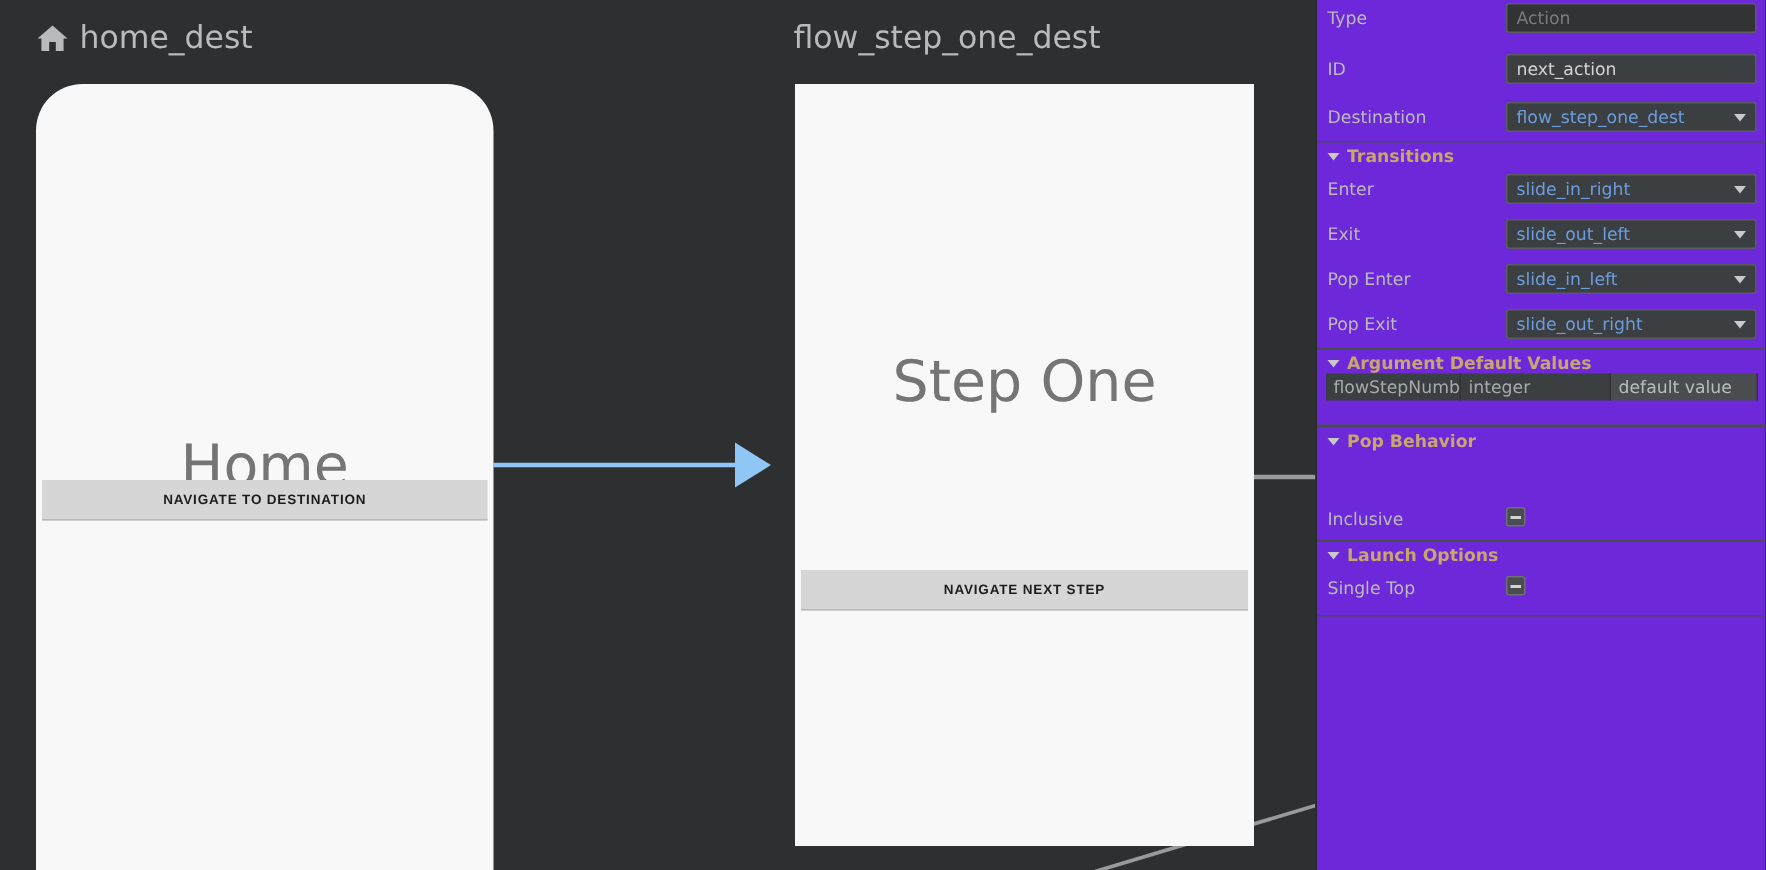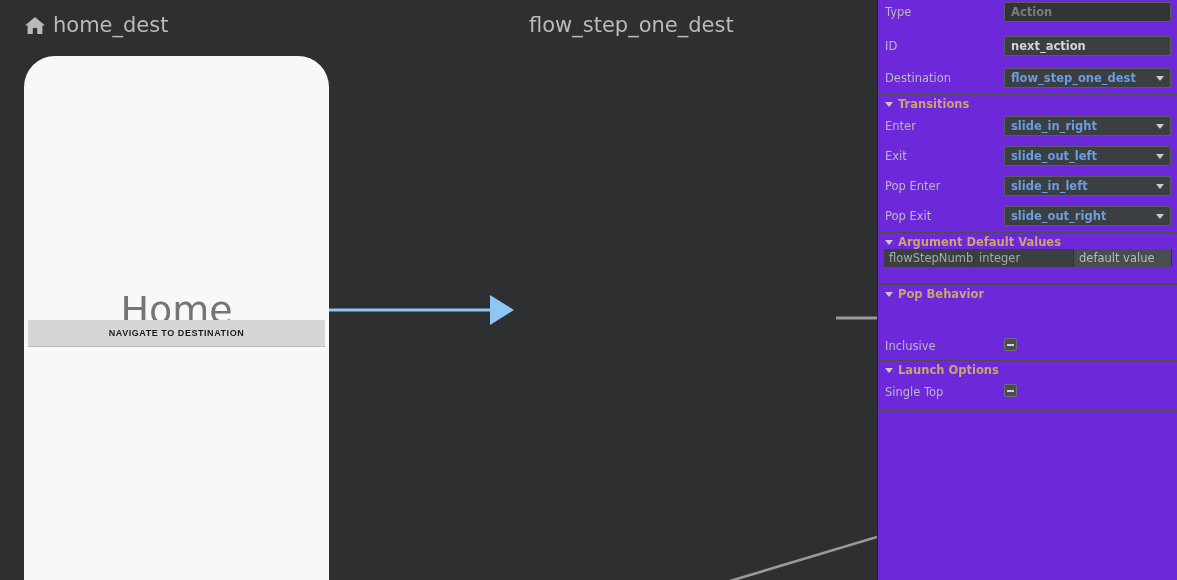"Action" .field { font-weight: bold -> none }
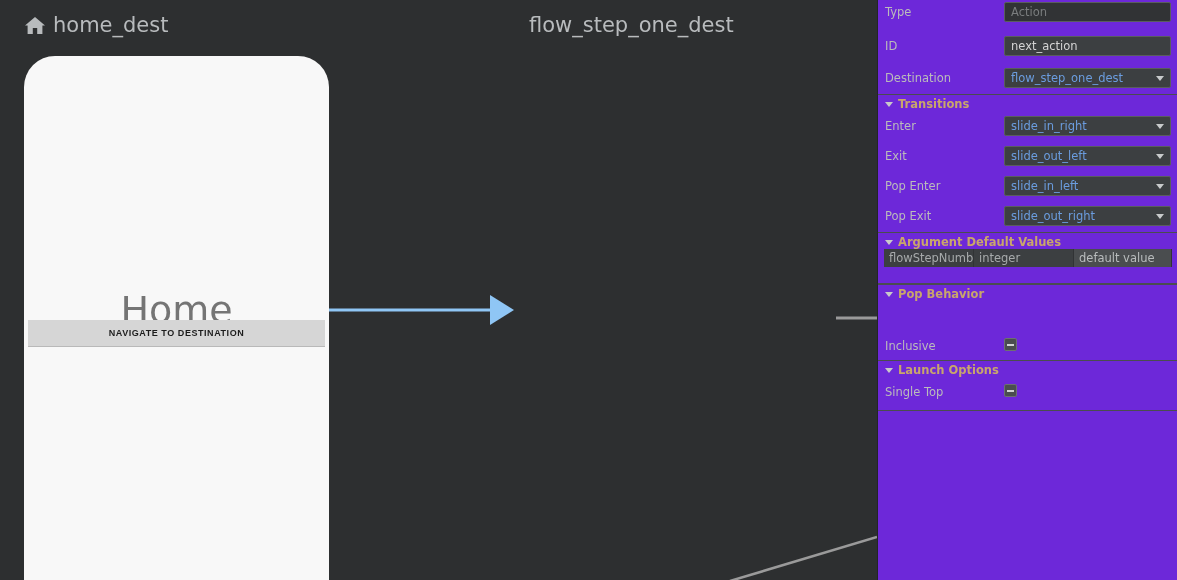"Step One" div.screen-card { html: none -> <div> <div>Step One</div> <div>NAVIGATE NEXT STEP</div> </div> }
